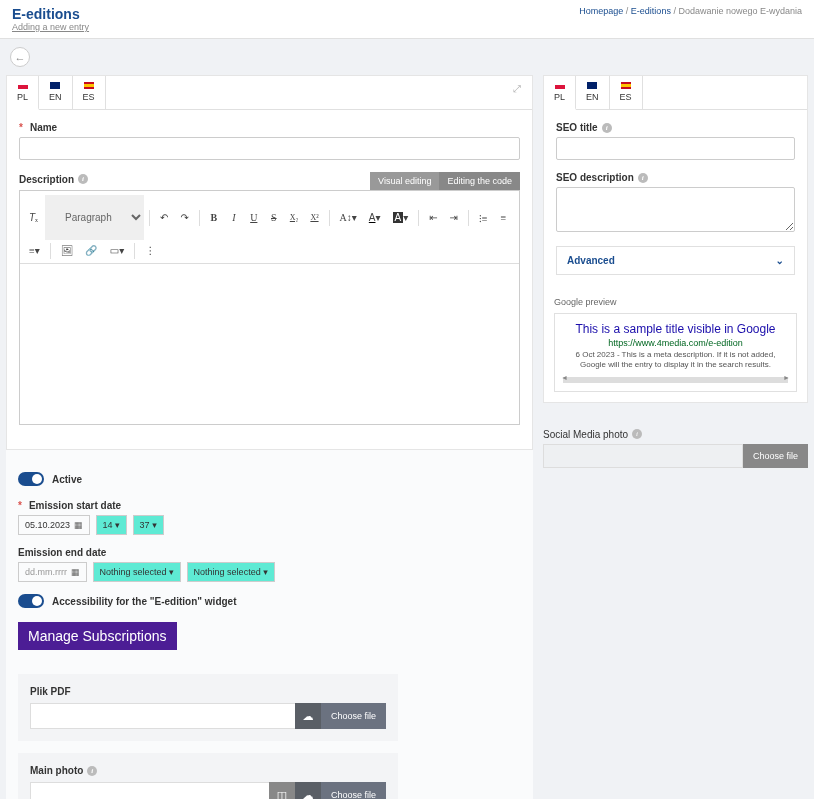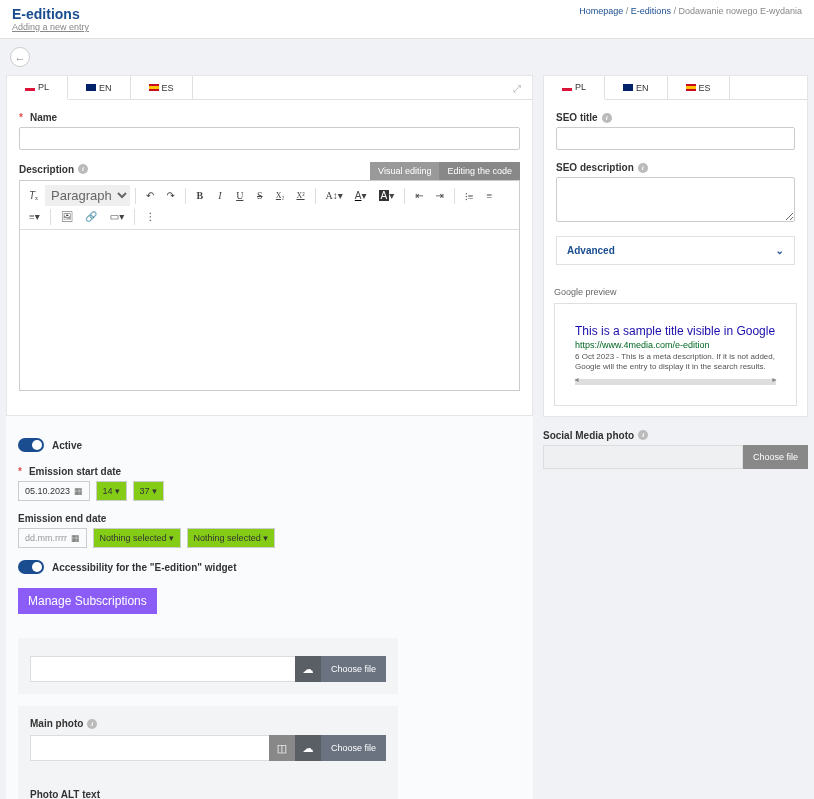"PL" .tab { flex-direction: none -> column; padding: 6px 18px -> 6px 10px }
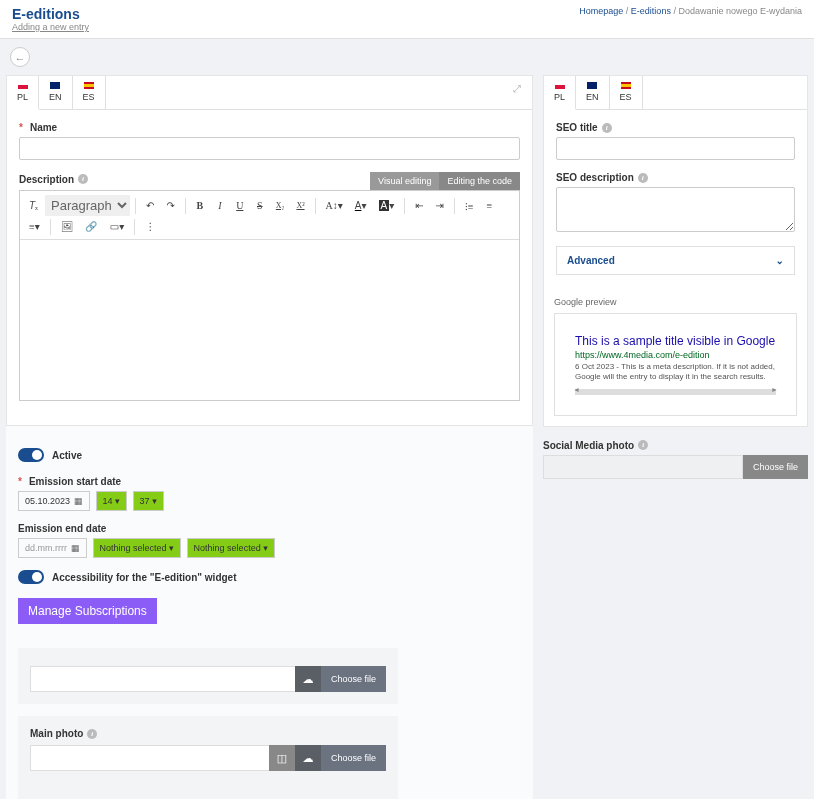"Paragraph" .tb-select { font-size: 13px -> 10px; padding: 2px -> 16px }
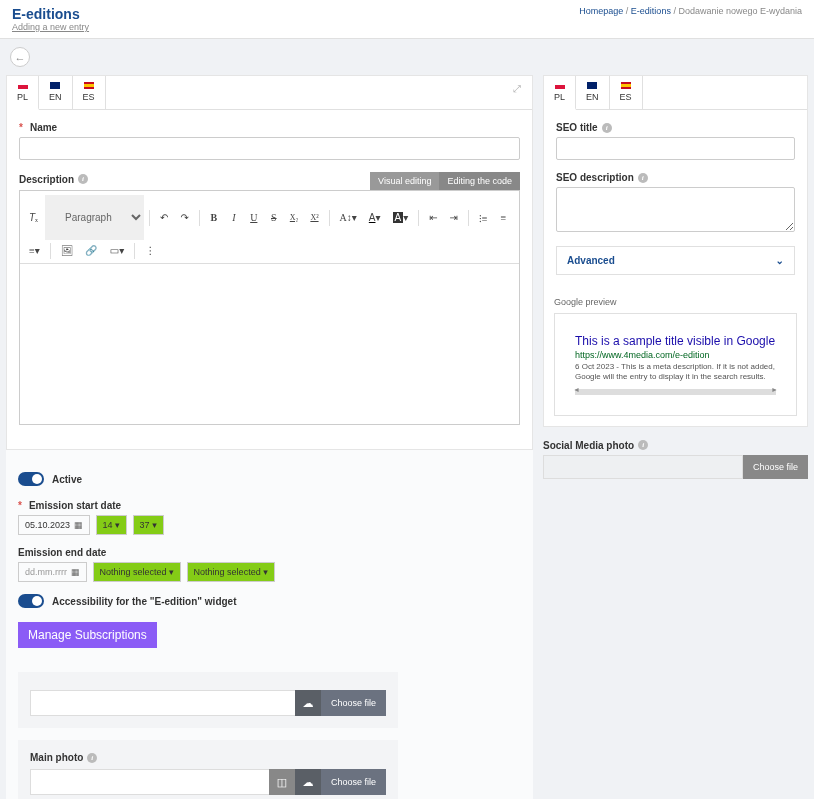"This is a sample title" .gp-box { padding: 20px -> 8px; text-align: none -> center }
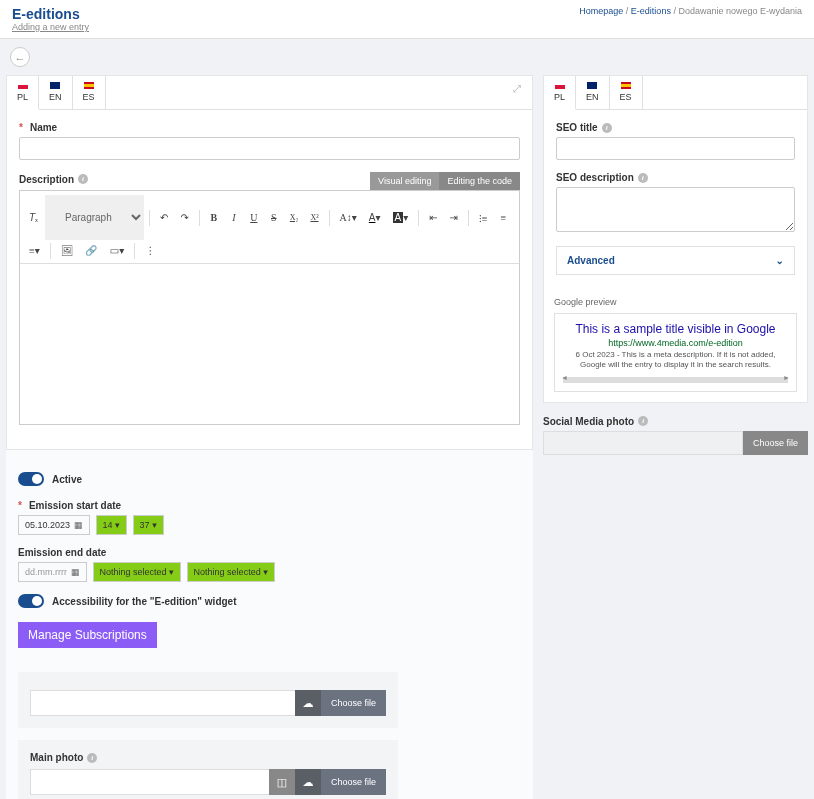"Social Media photo" .right-section-label { font-weight: 700 -> 400; margin: 13px 0 4px -> 26px 0 4px }
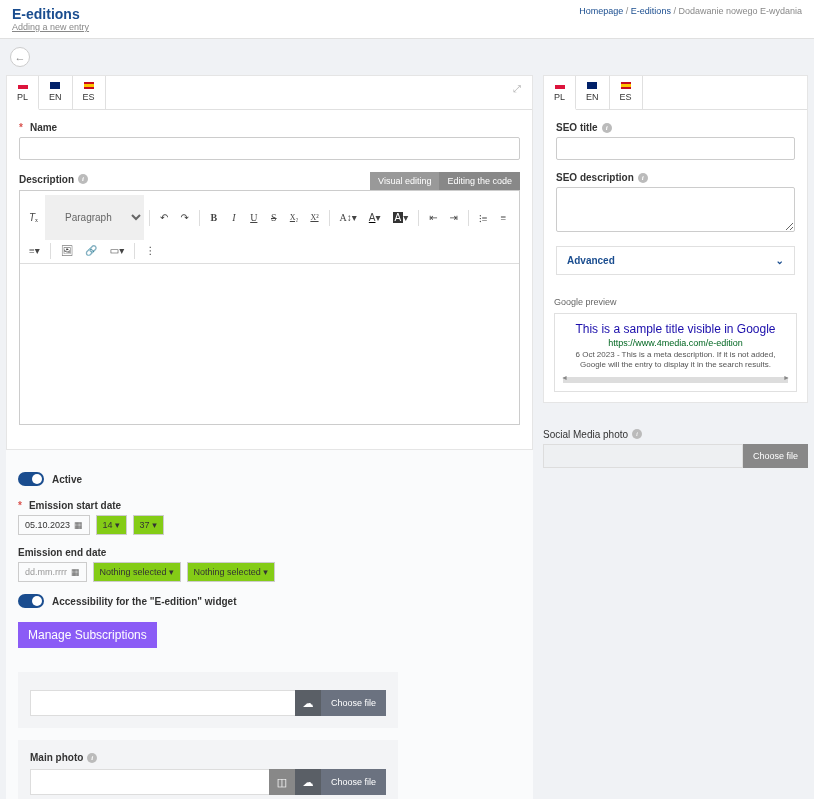"14 ▾" .select-sm { background: #84cc16 -> #5eead4 }
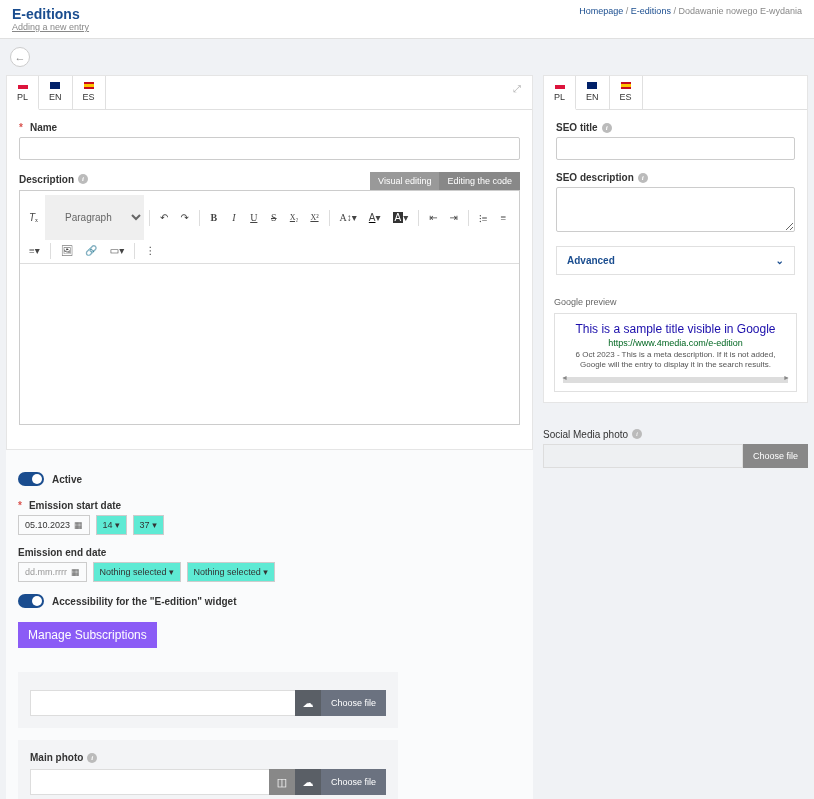"Manage Subscriptions" .btn-gray { background: #8b5cf6 -> #4c1d95; font-size: 12px -> 14px }
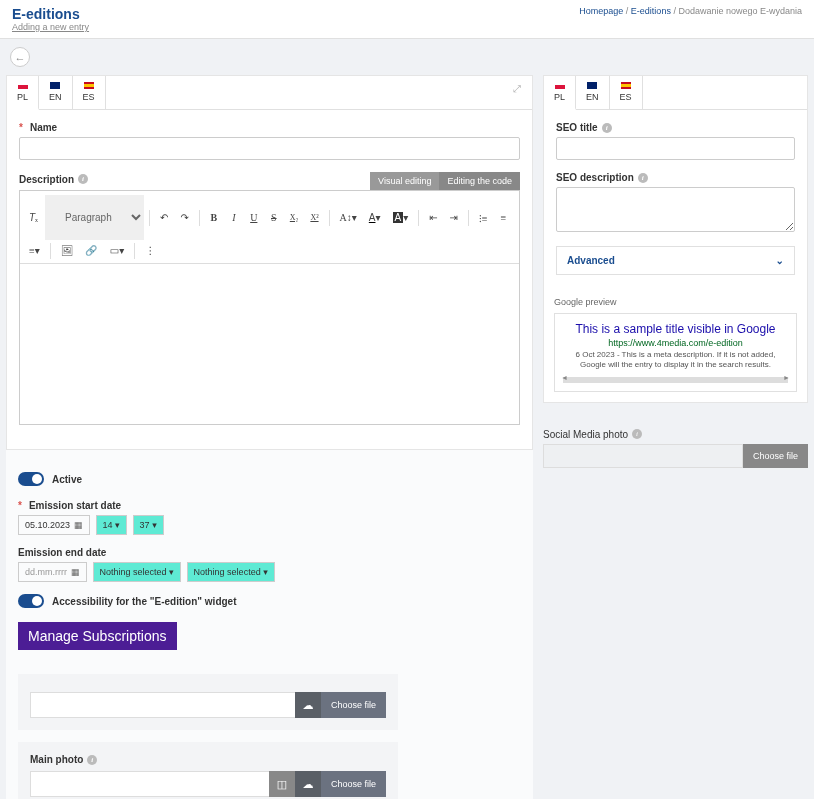"Plik PDF" div.field-label { html: none -> <div>Plik PDF</div> }
